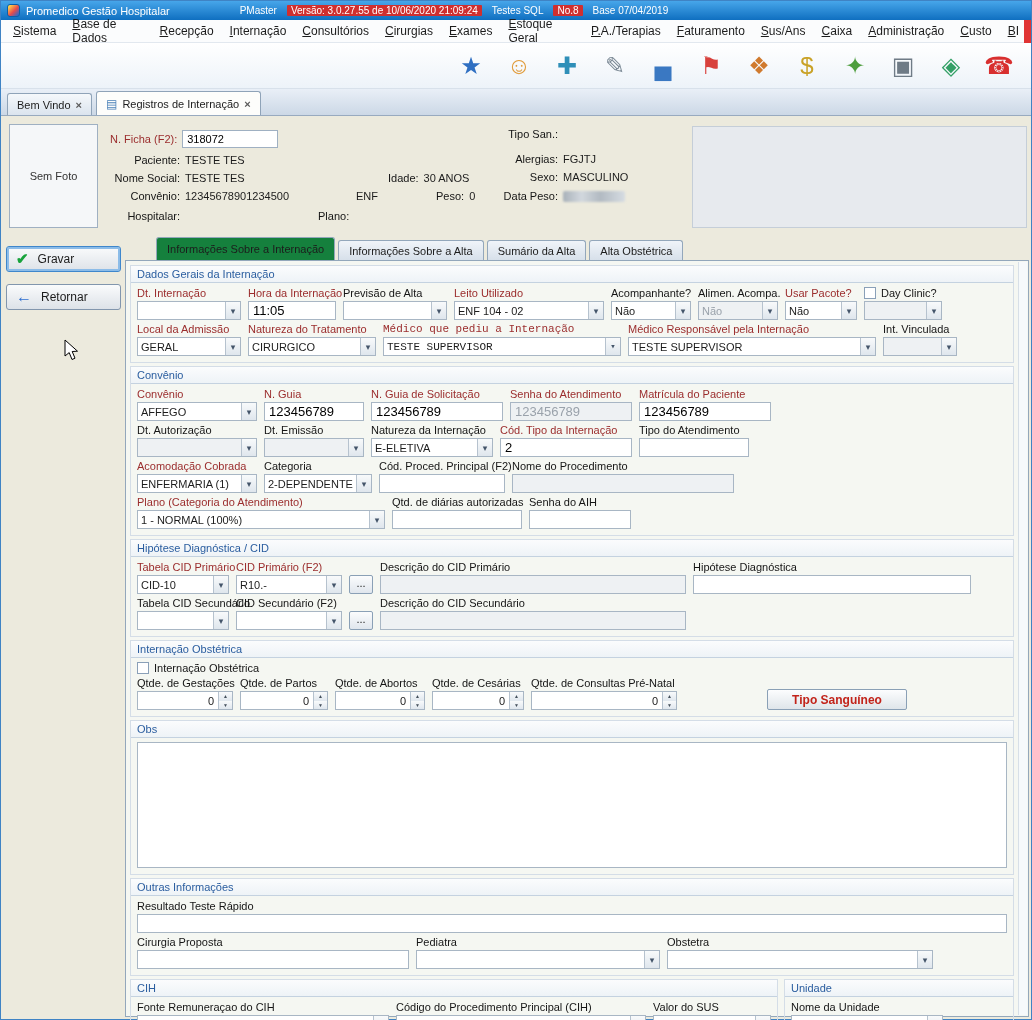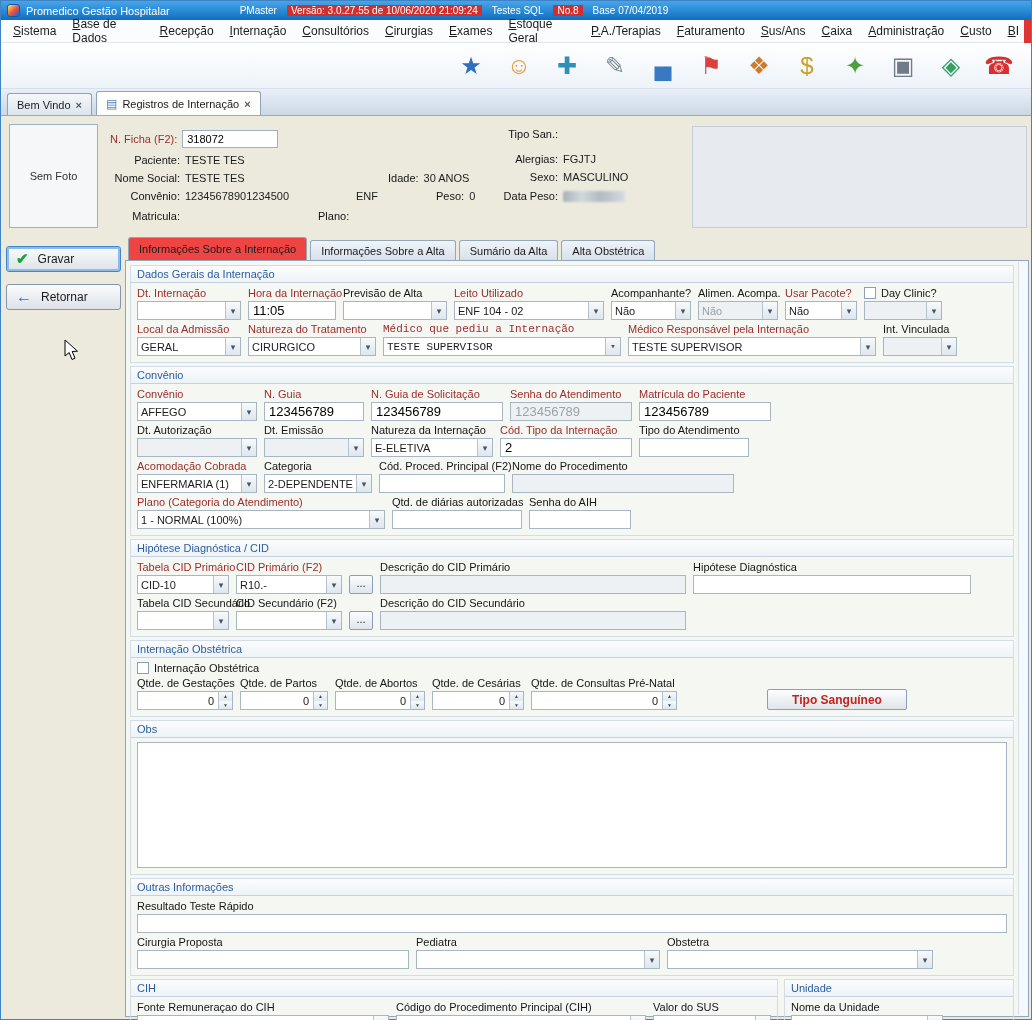"Matricula:" span.plabel { text: Matricula -> Hospitalar }
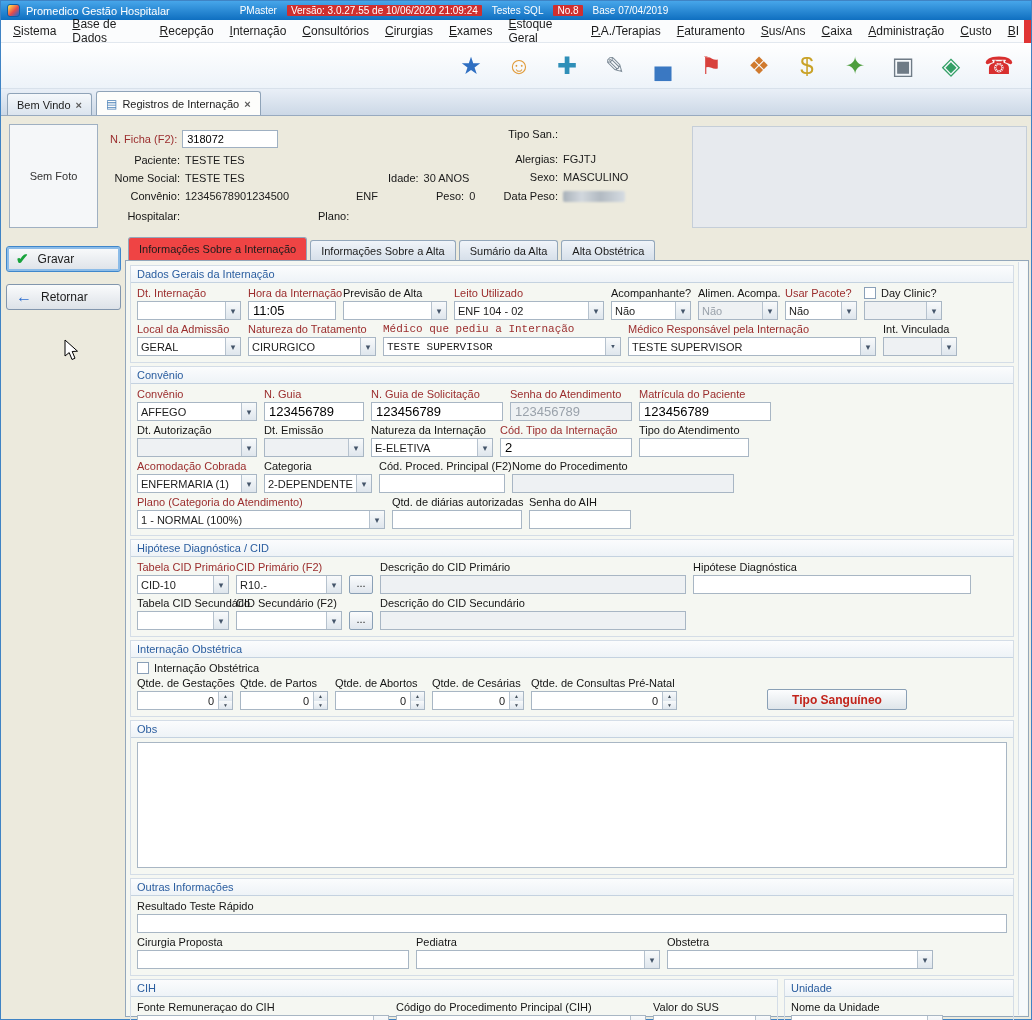"Informações Sobre a Internação" .form-tab.active { background: #ef4444 -> #15803d; margin-left: none -> 28px }
